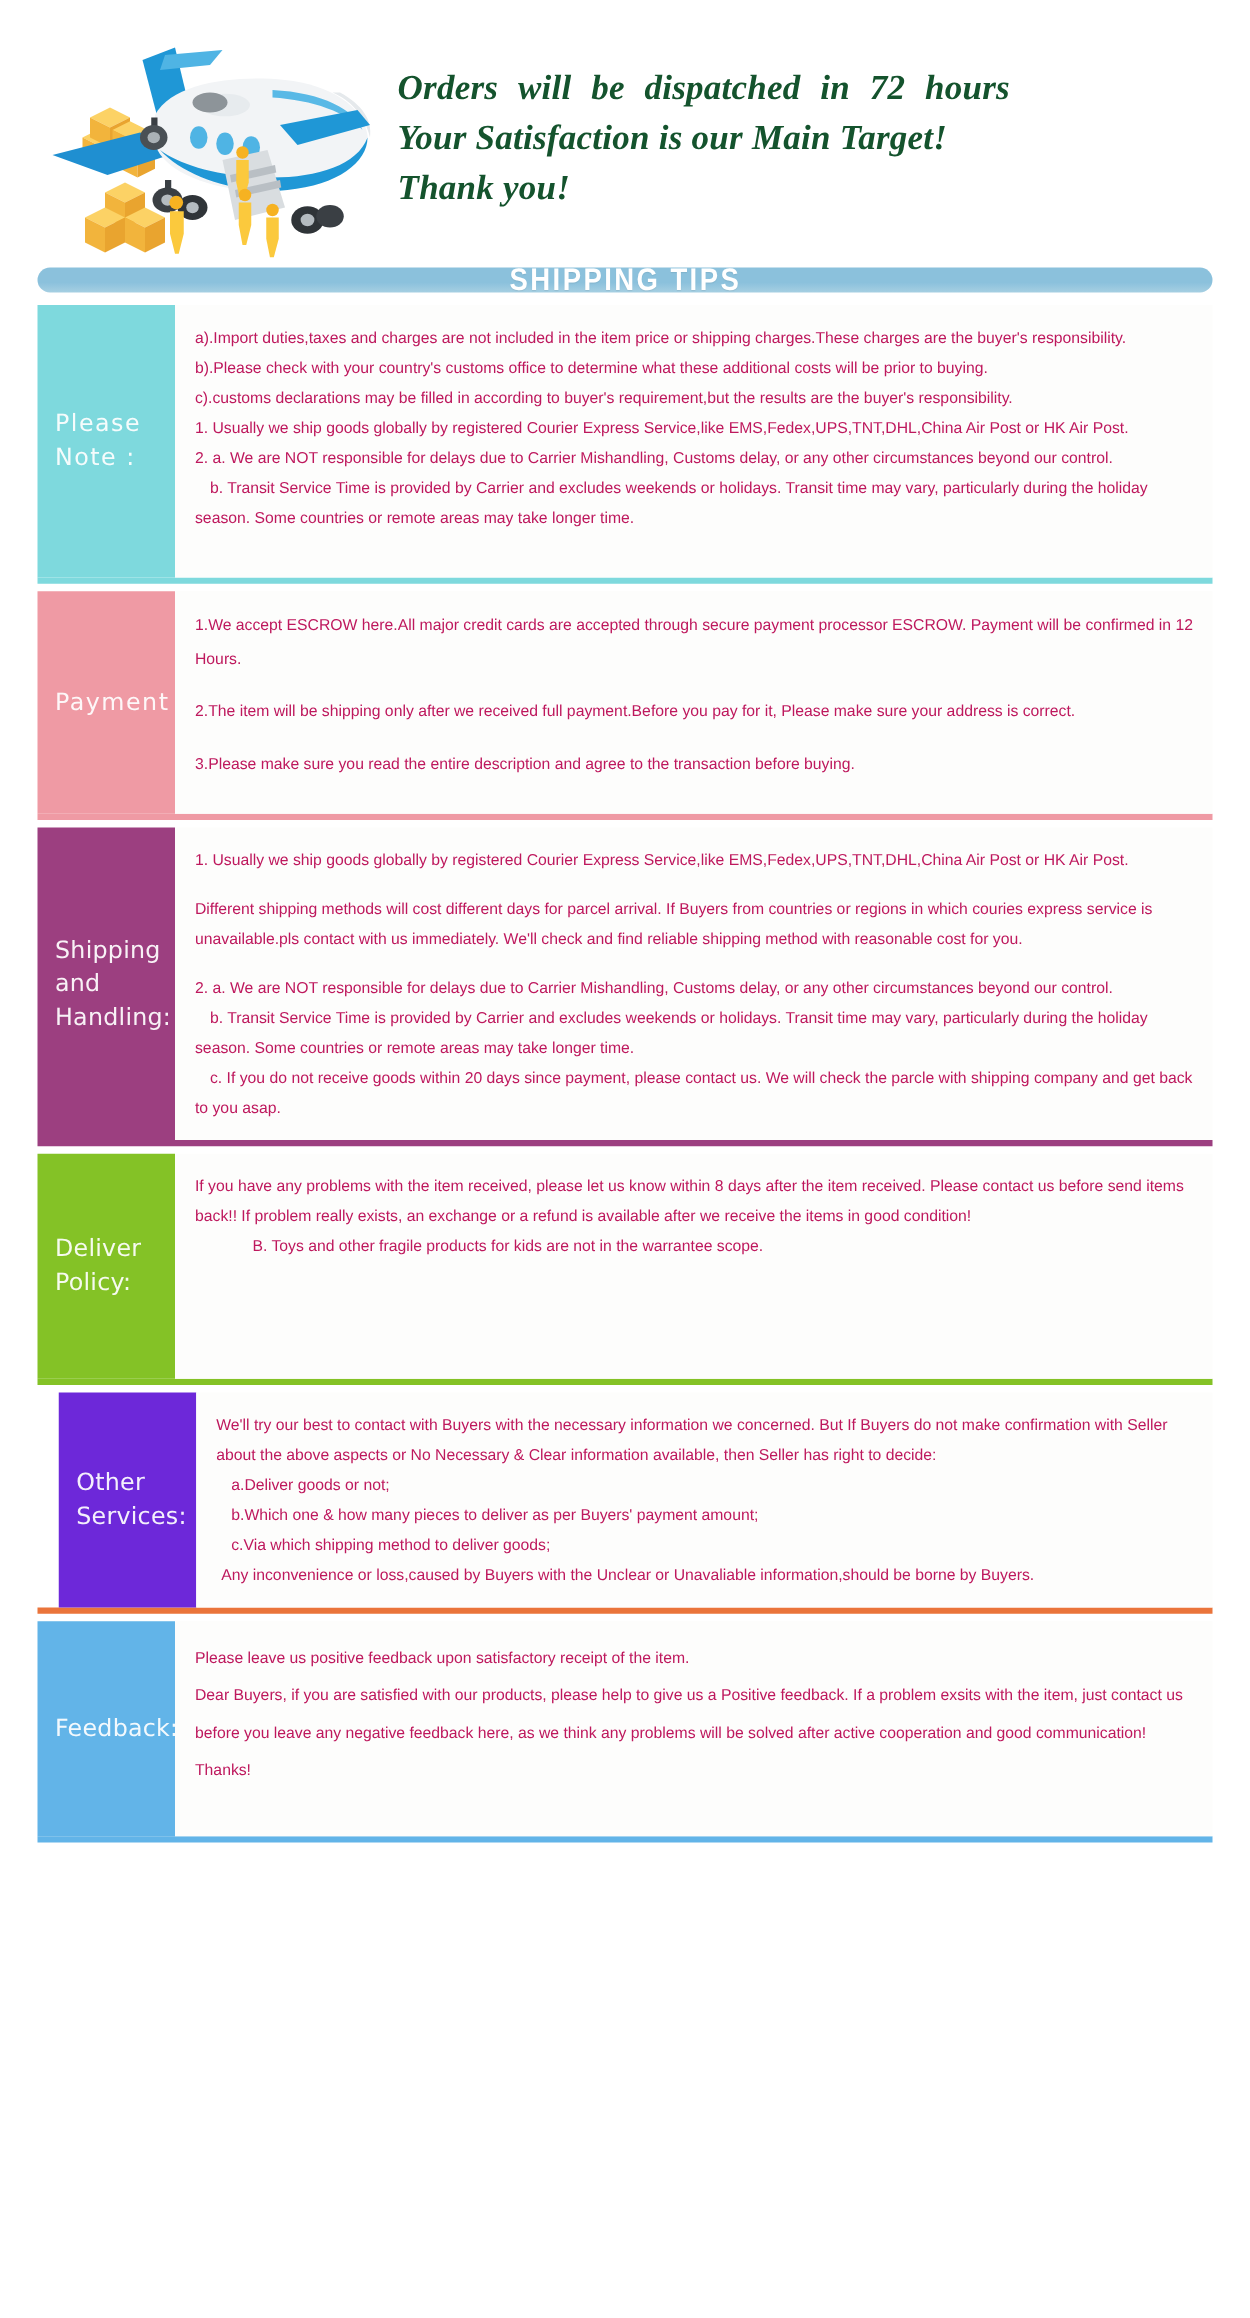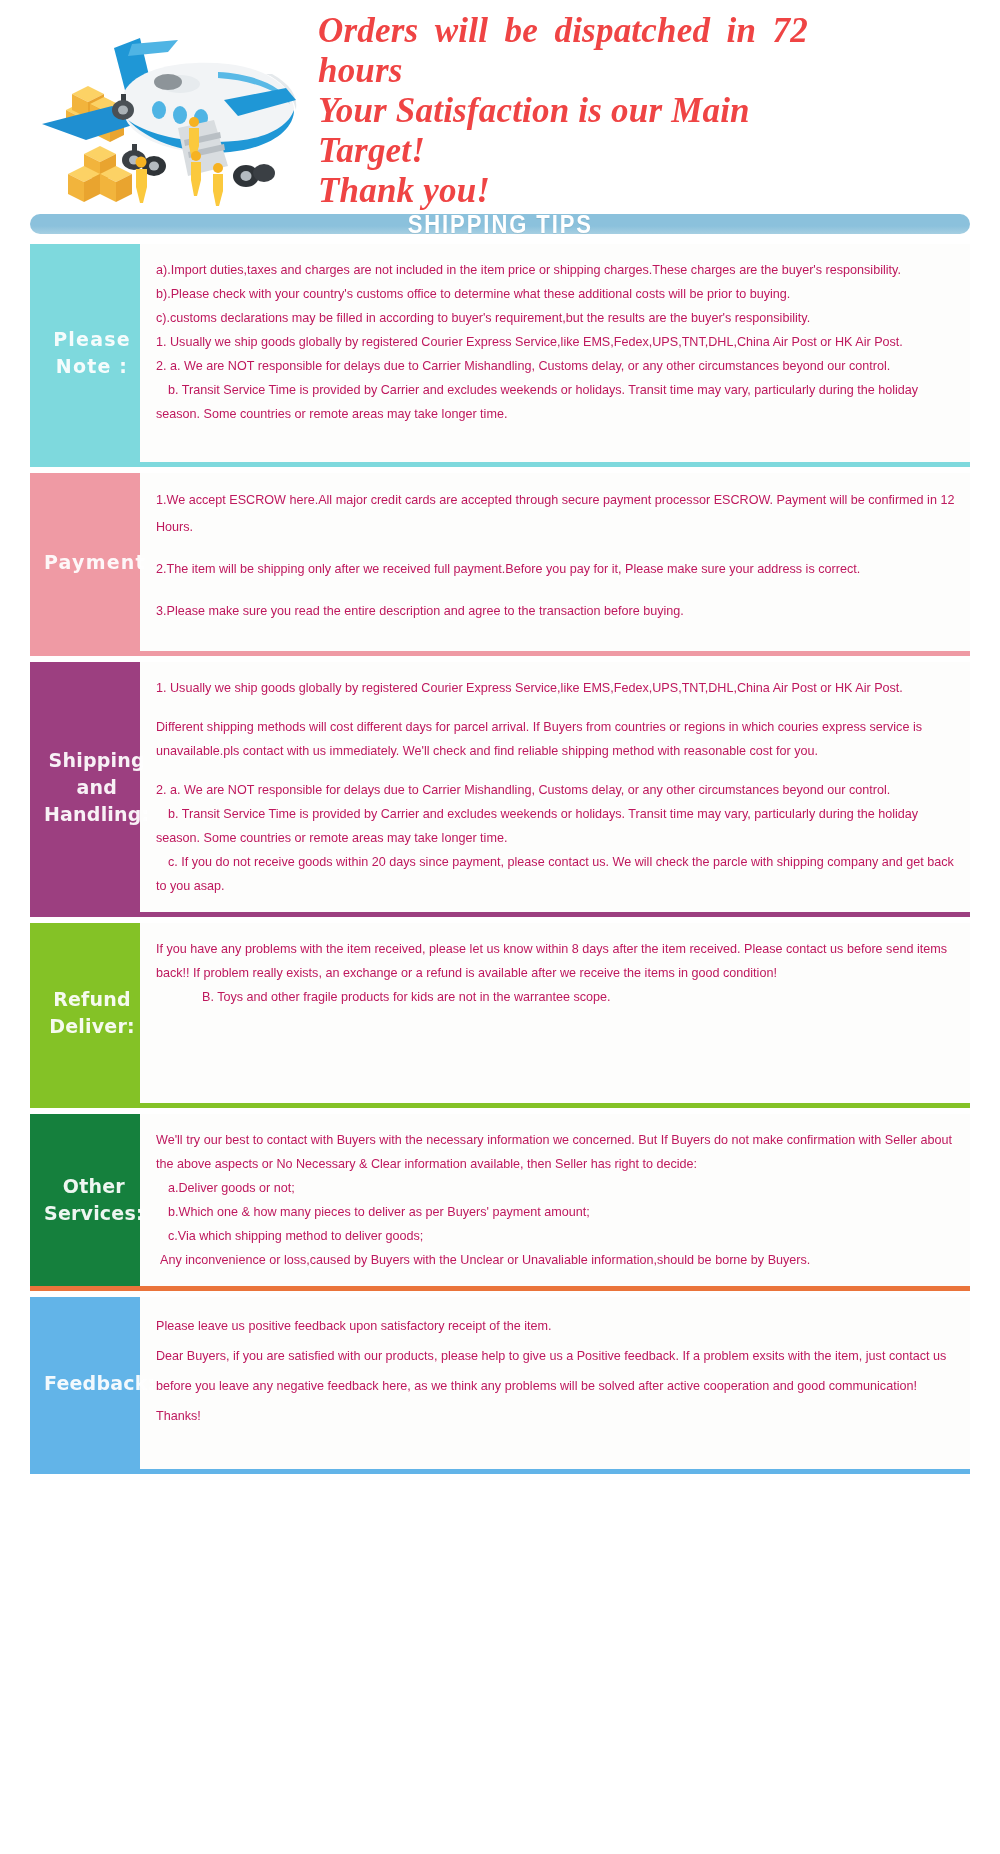"Orders will be dispatched in" .header-text { color: #ef4444 -> #14532d; font-size: 35px -> 28px }
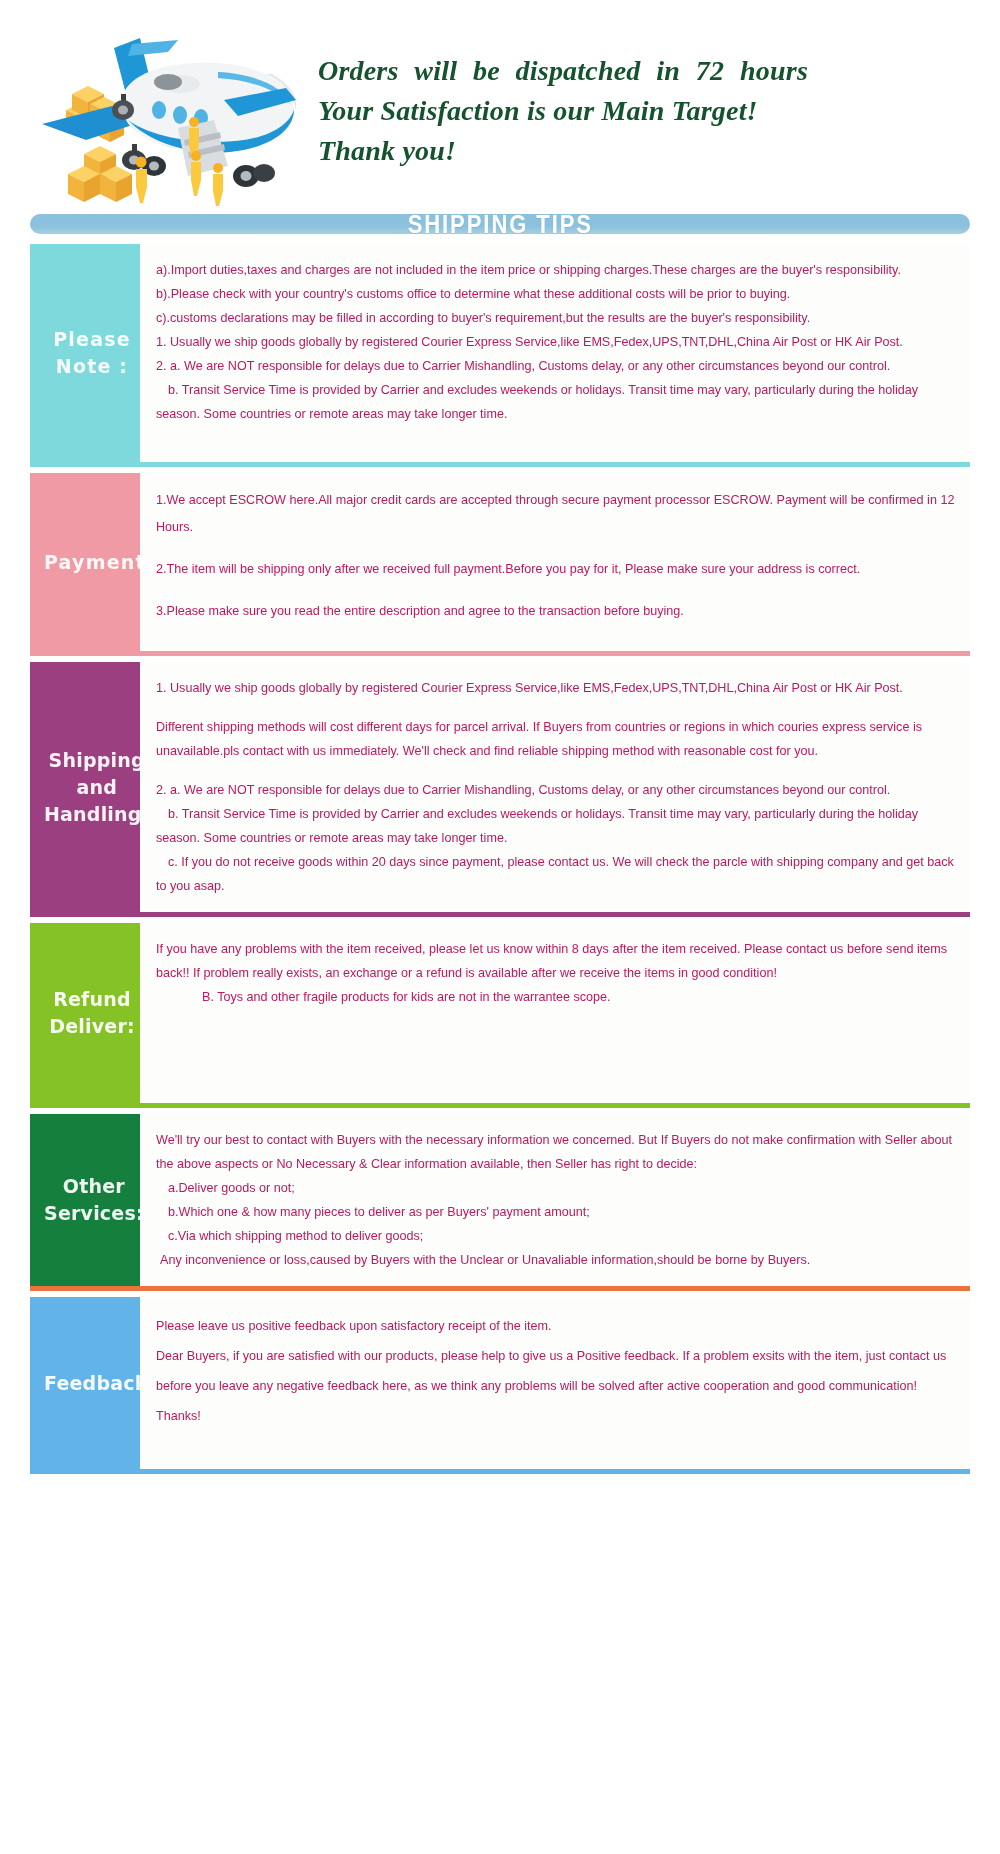"Please Note :" .label-text { font-weight: bold -> normal; text-align: center -> none }
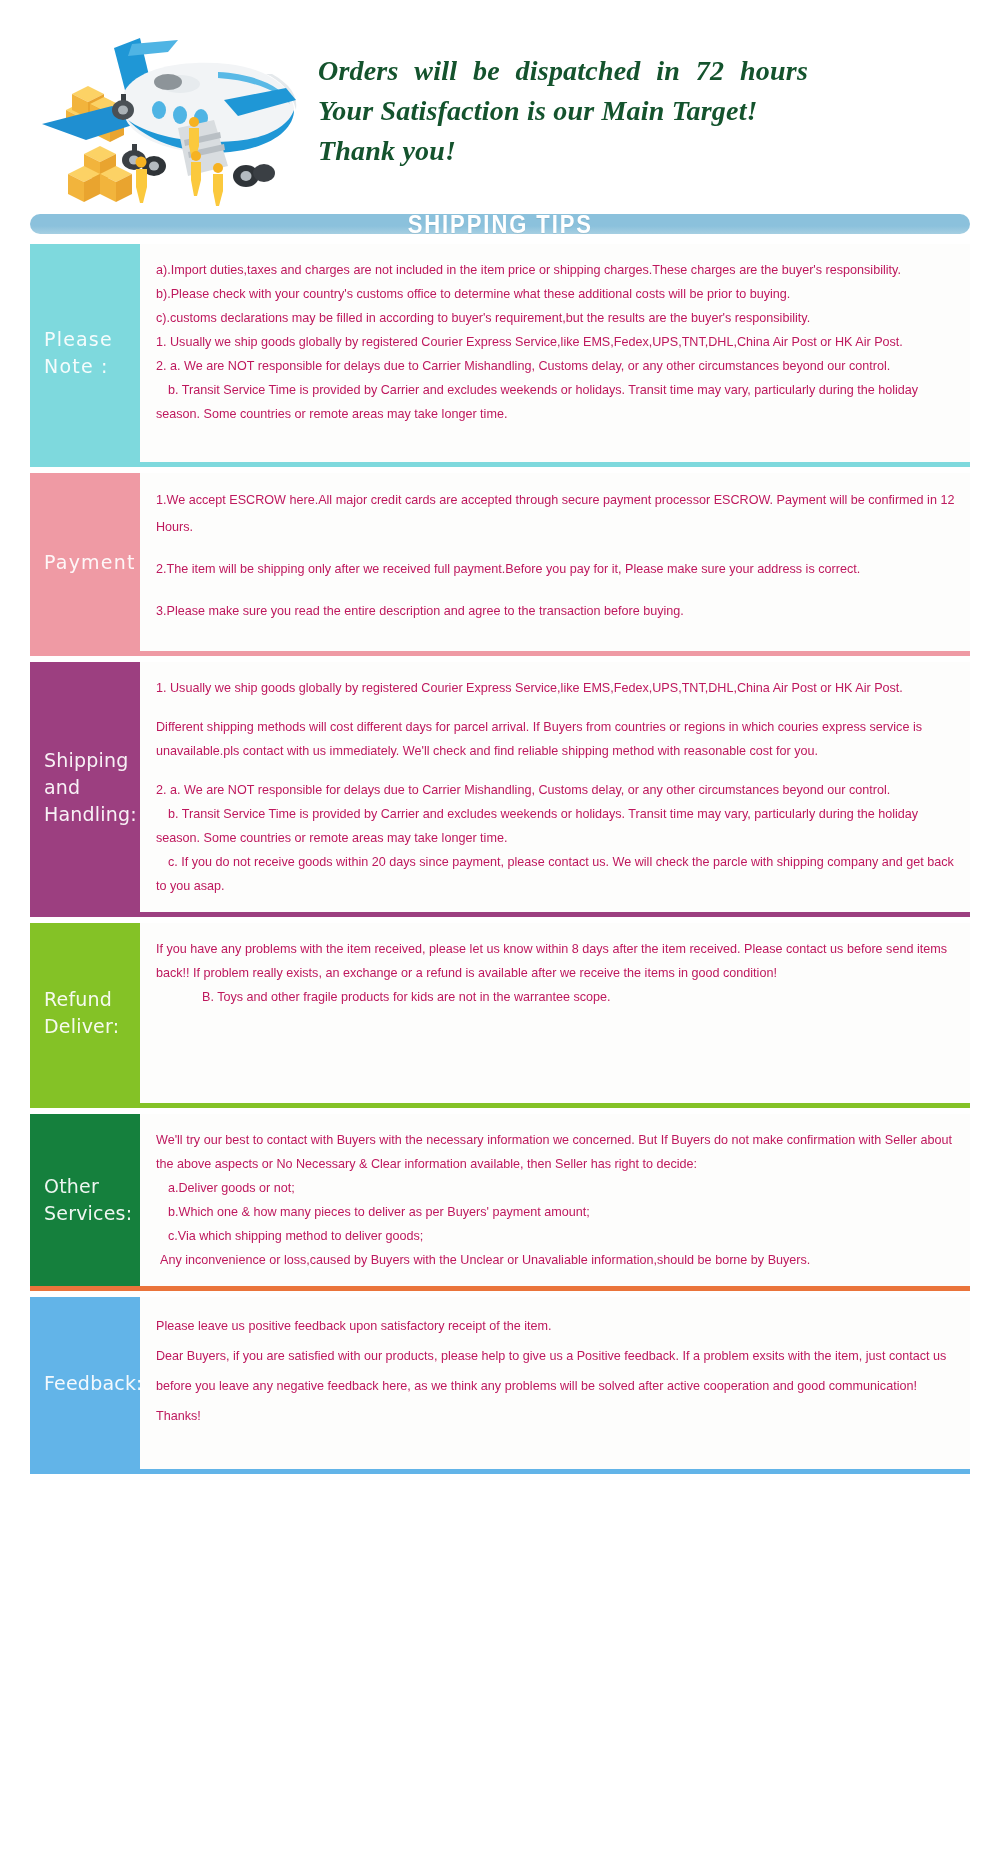"Refund Deliver:" div.label-text { text: Refund Deliver -> Deliver Policy }
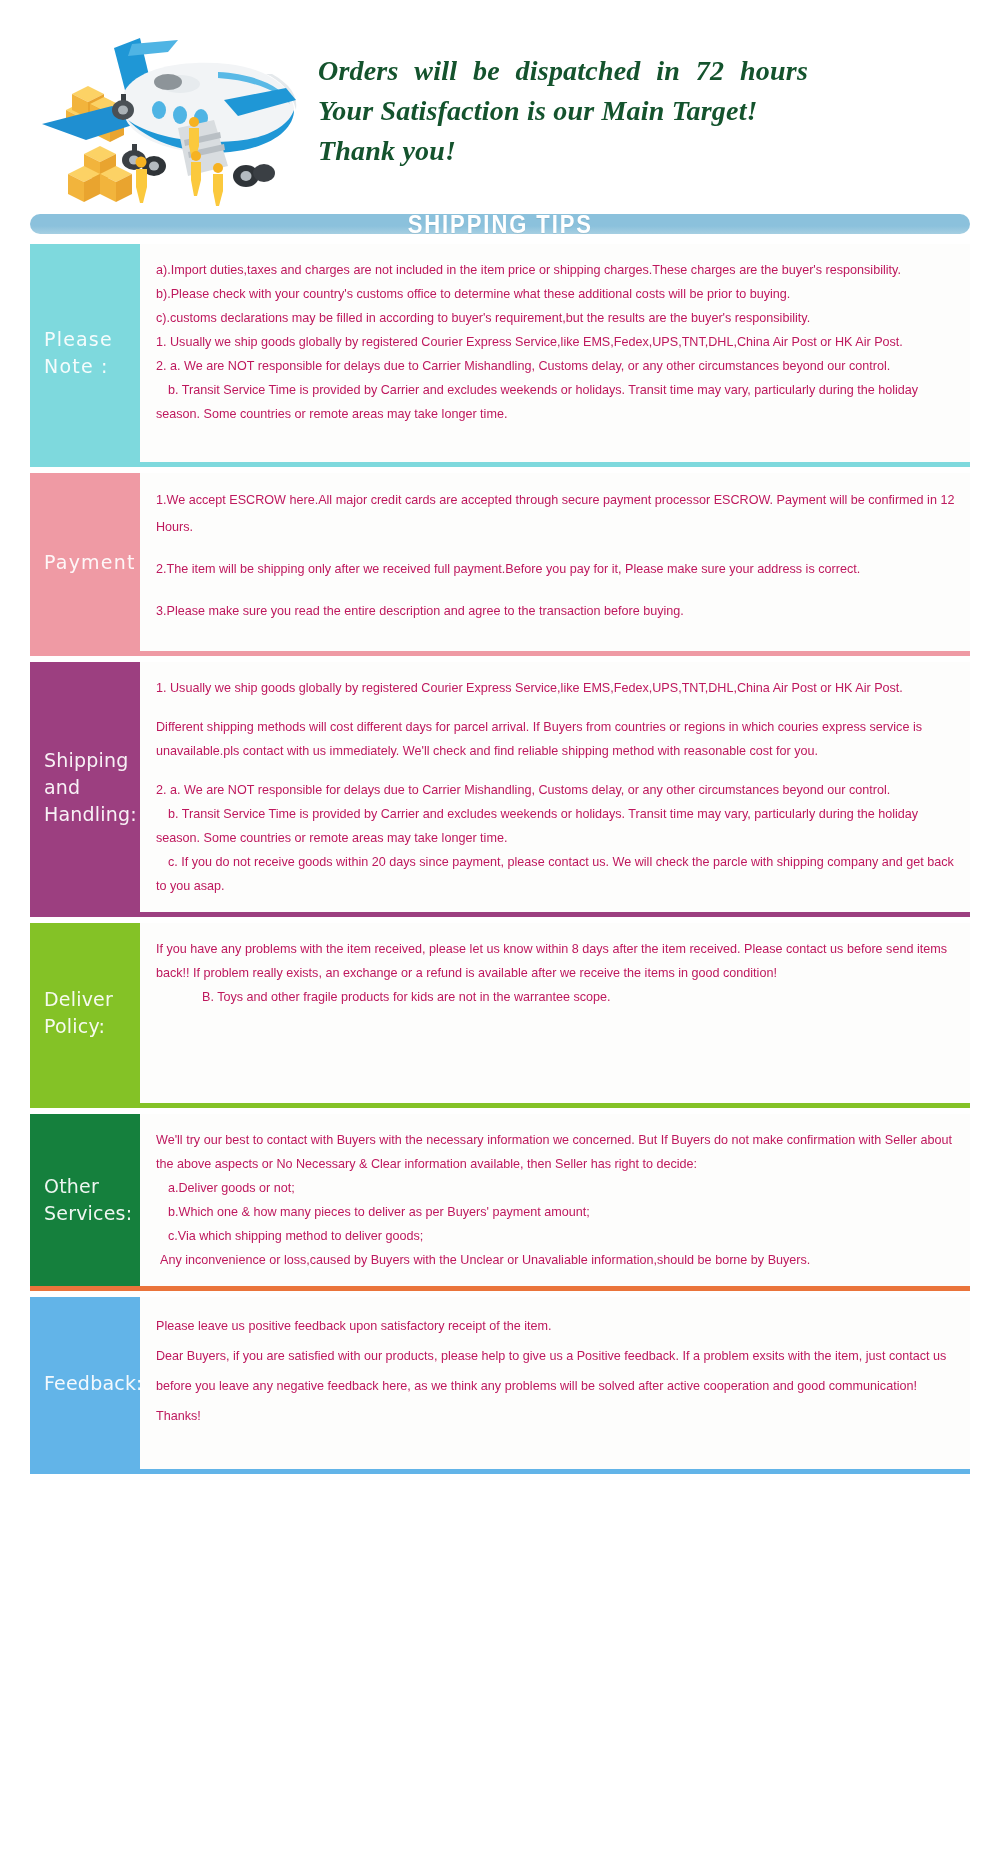"Other Services:" div.label-cell { background: #15803d -> #6d28d9; margin-left: none -> 17px }
